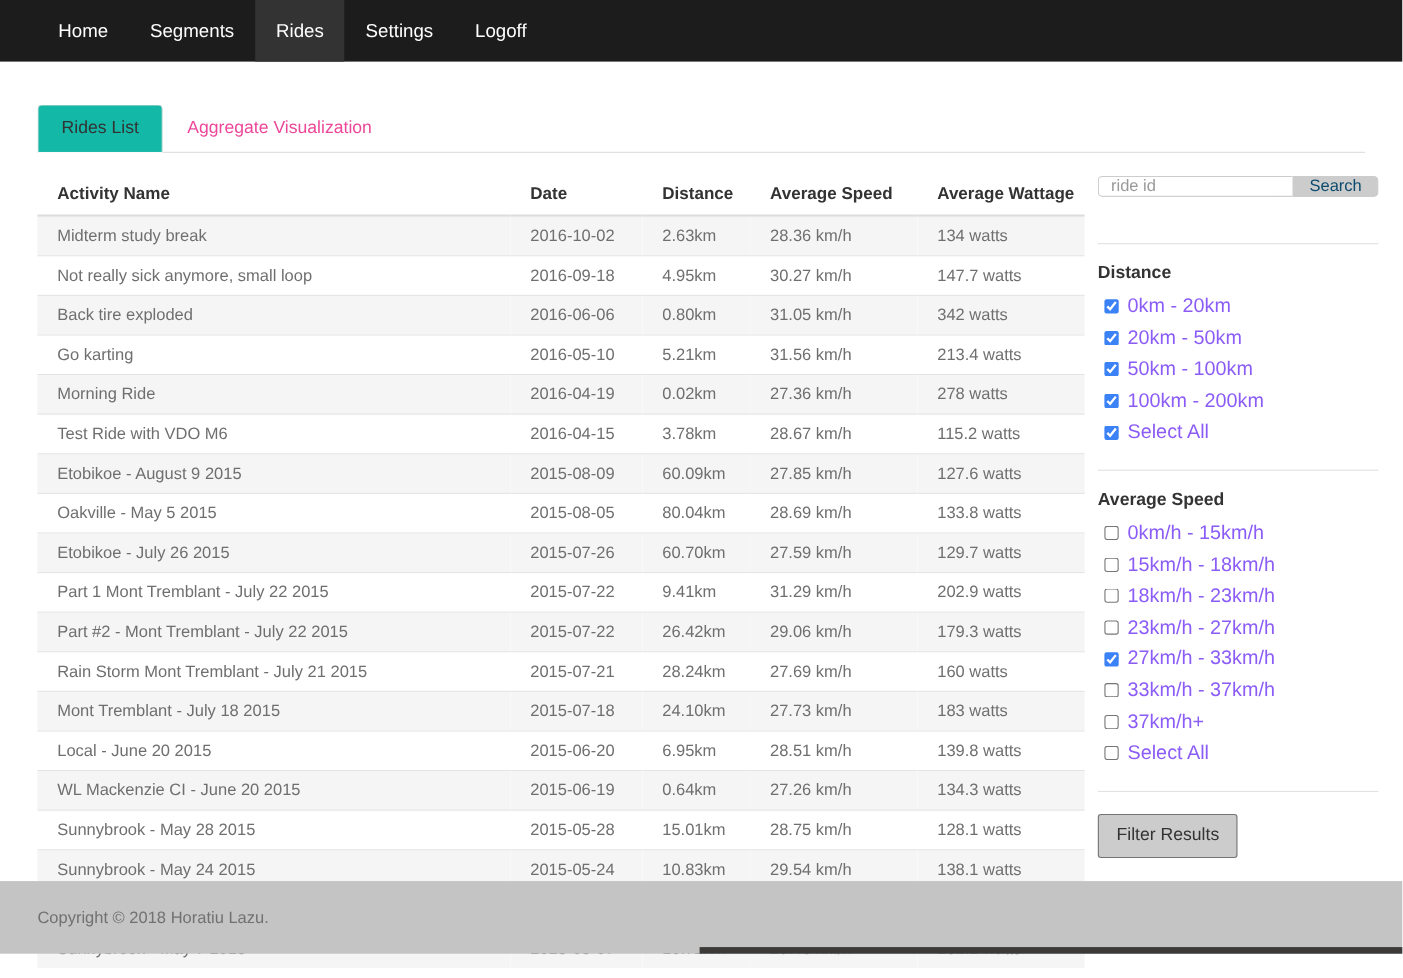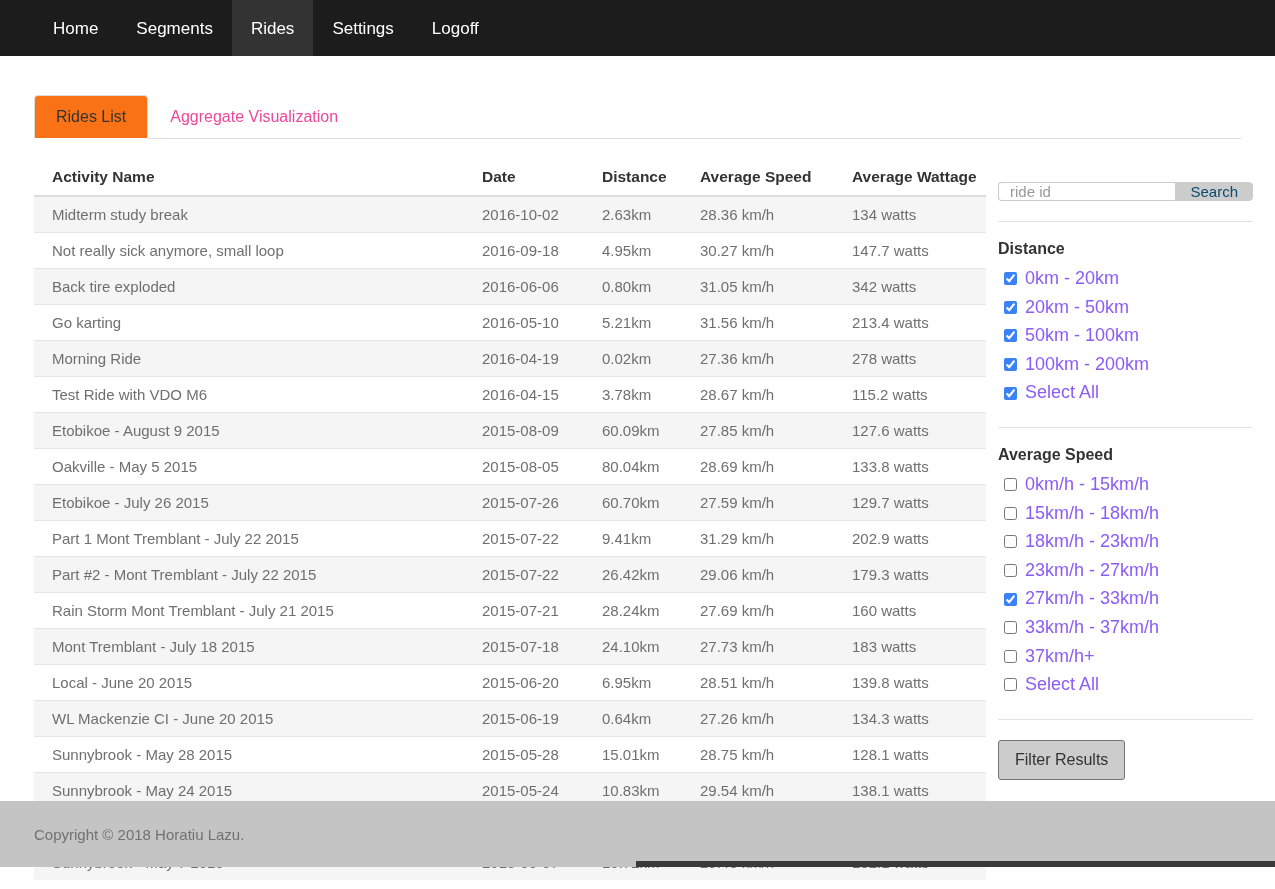"Rides List" .tab.active { background: #f97316 -> #14b8a6 }
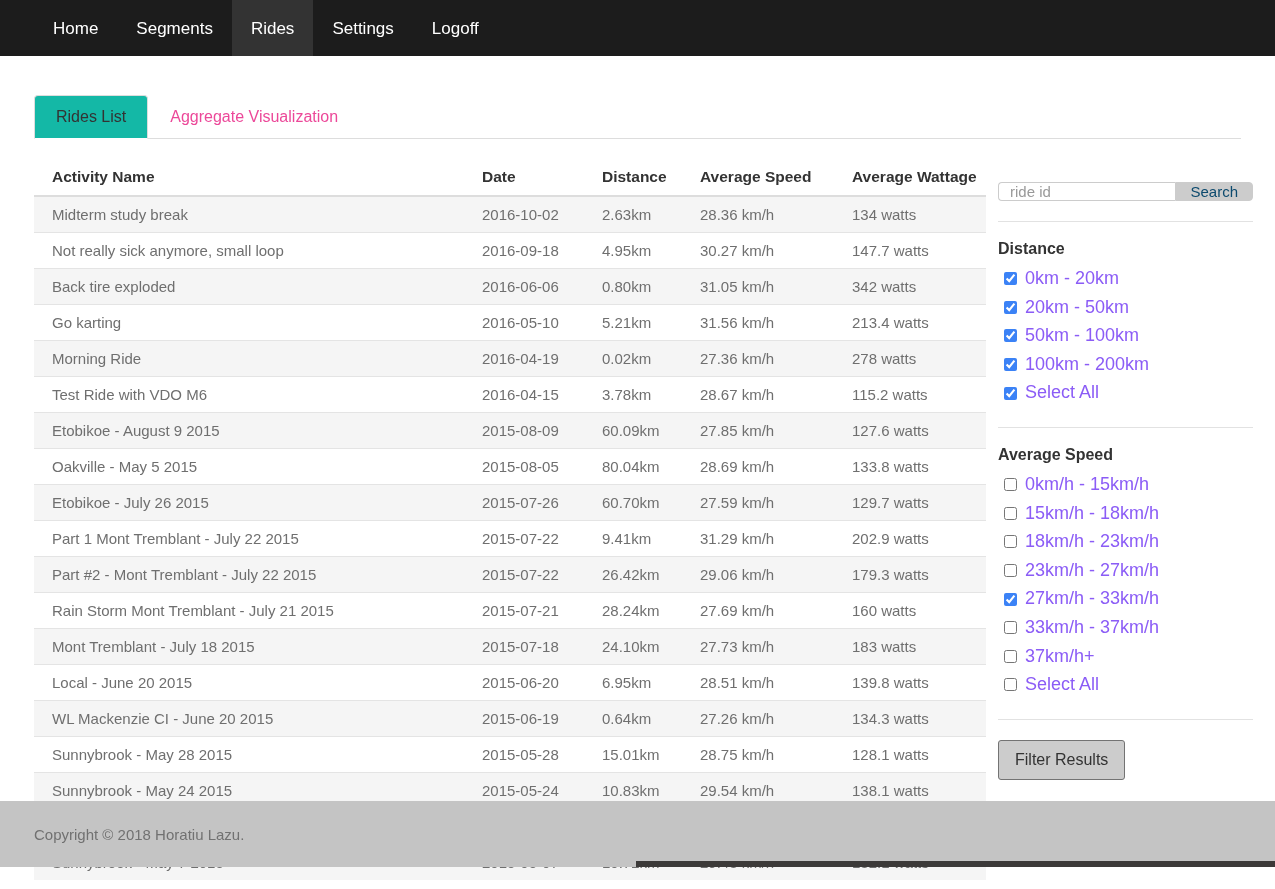"ride id" .input-group { align-items: flex-end -> flex-start }
